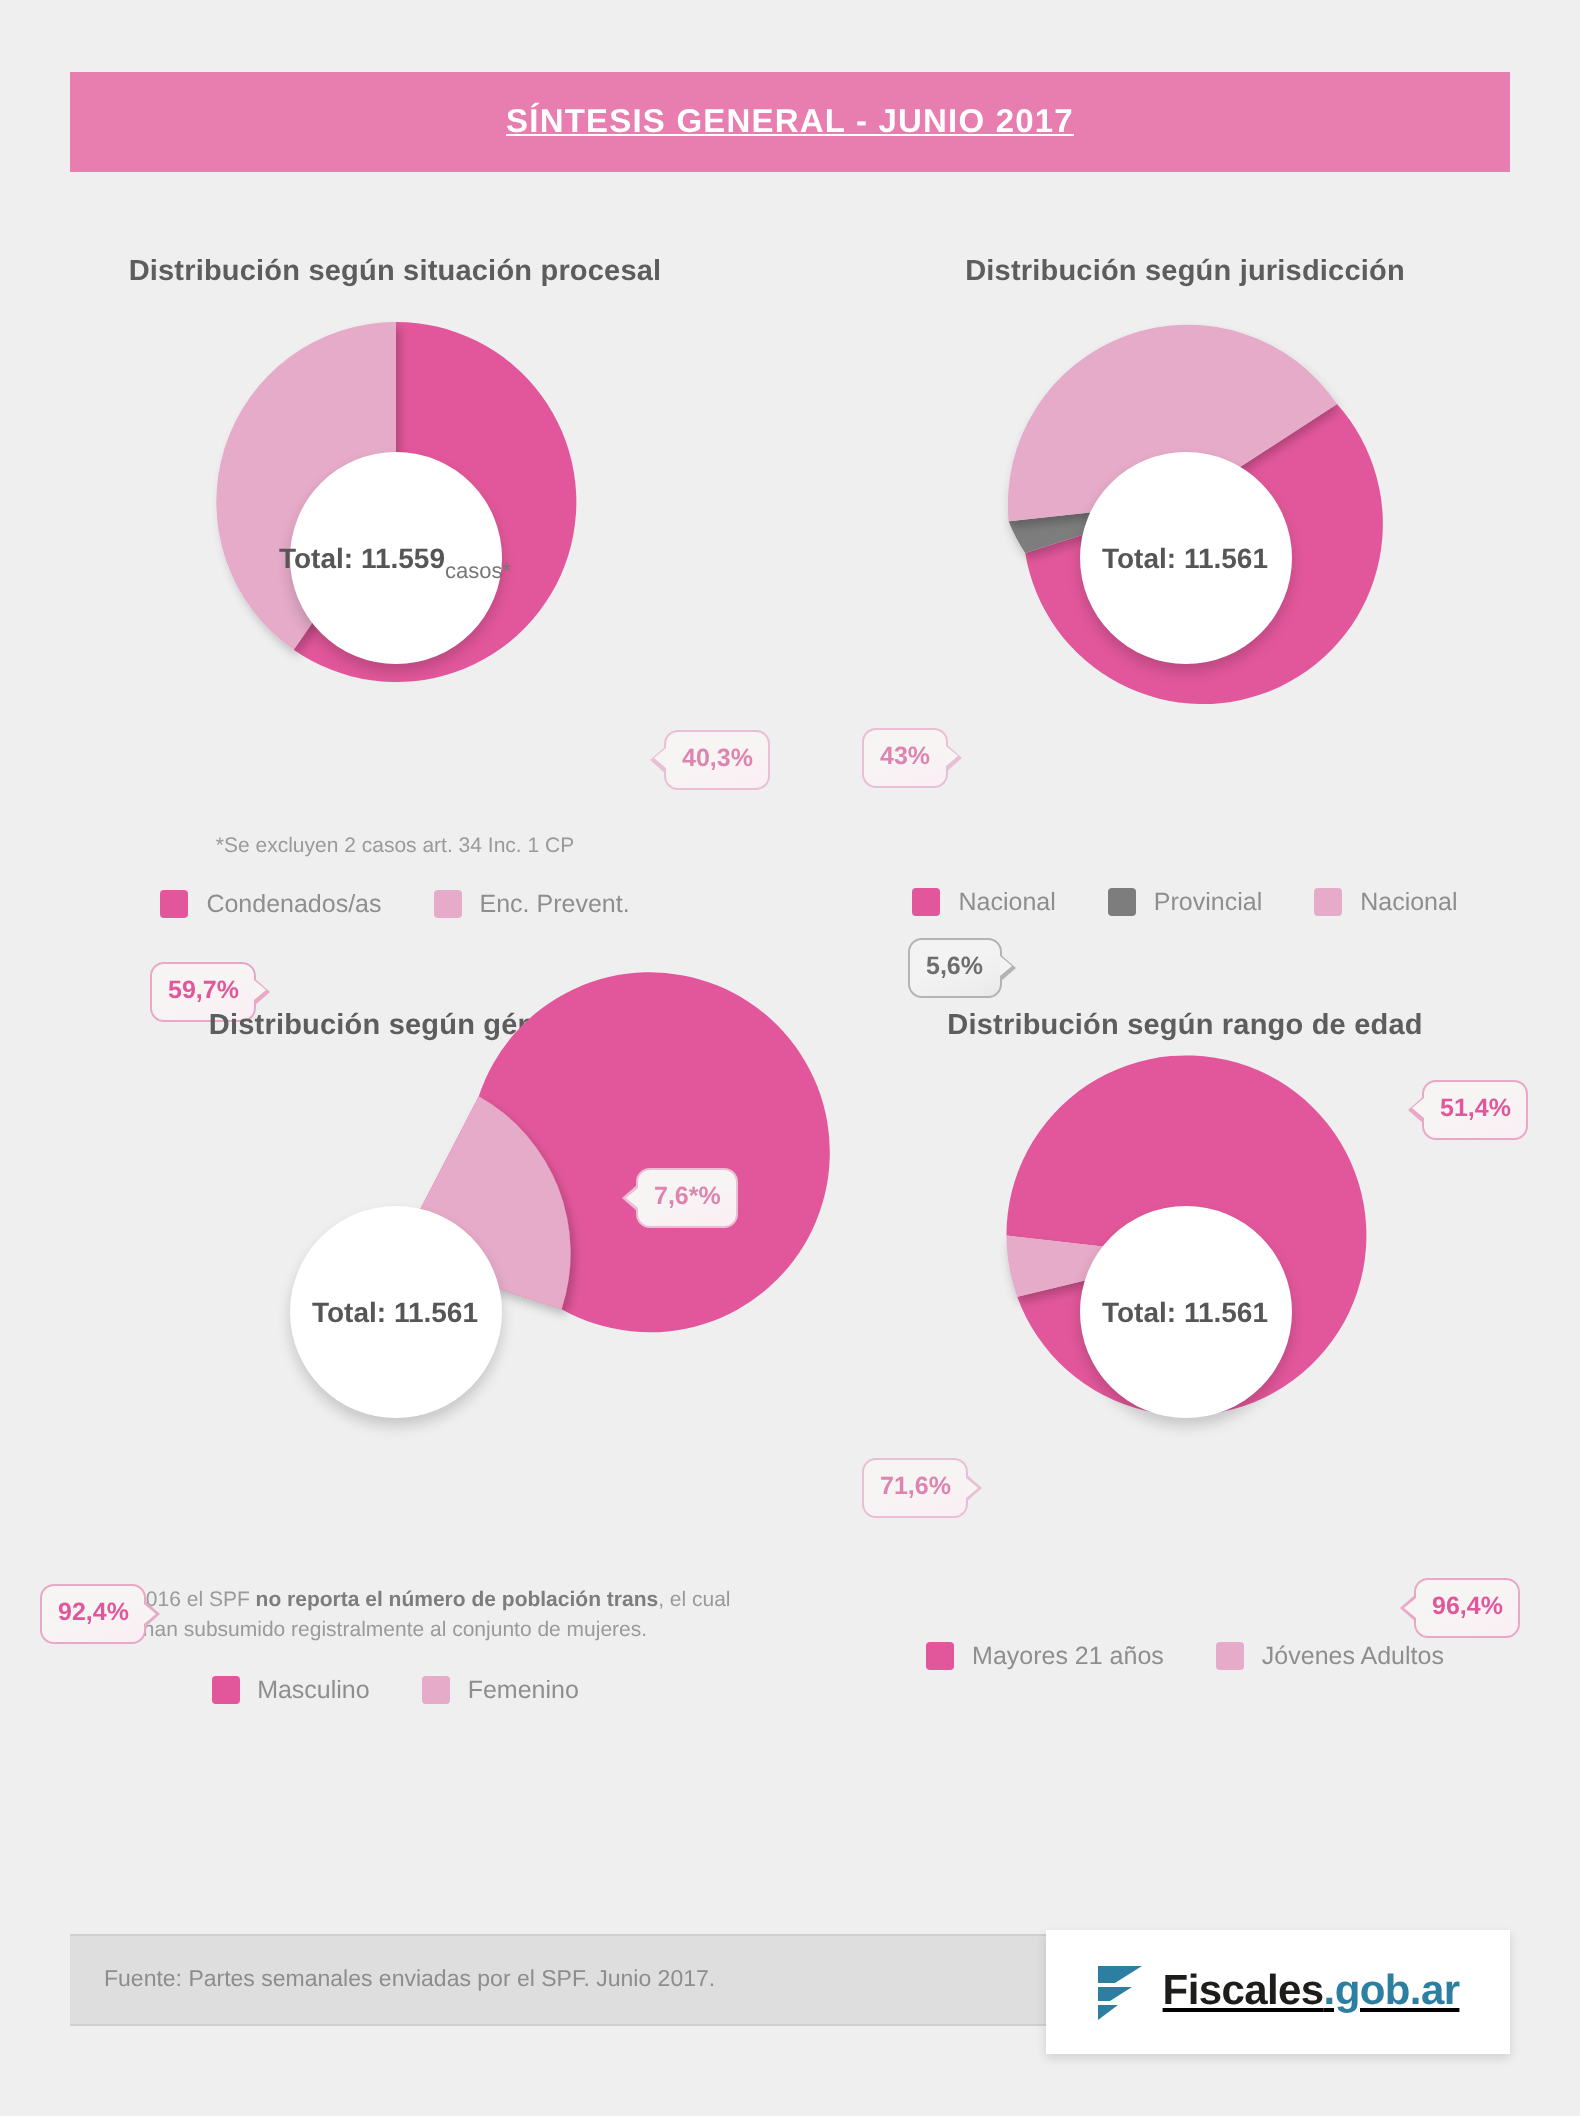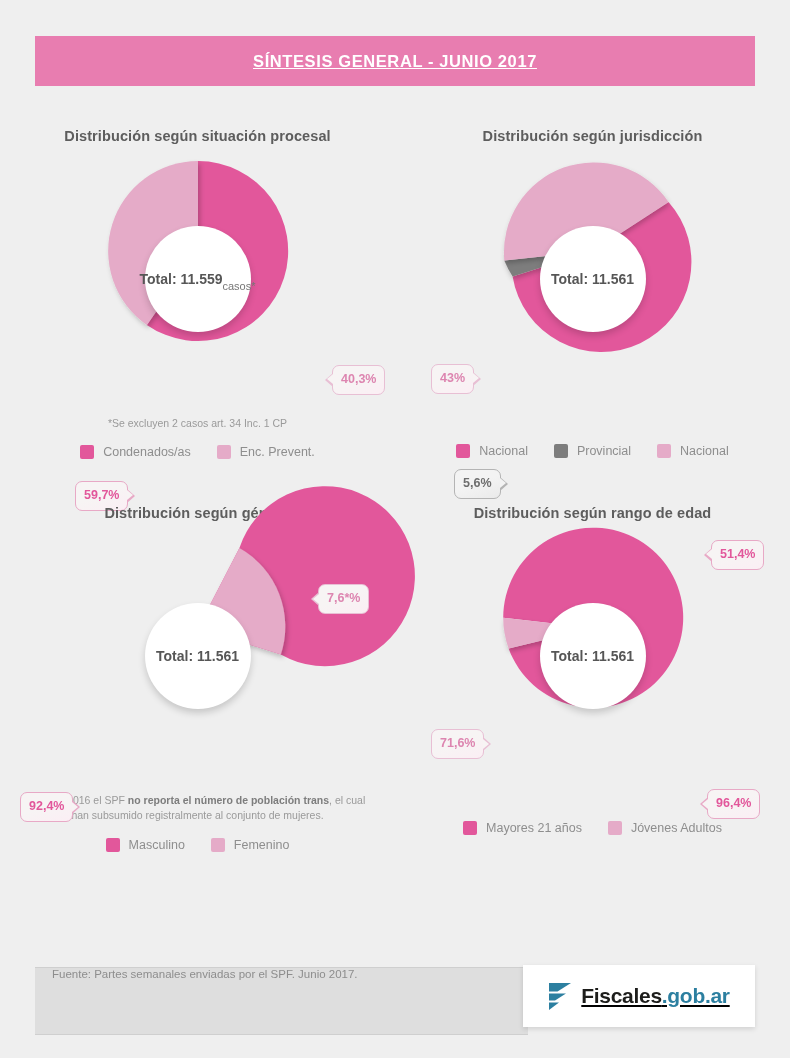"Fuente: Partes semanales enviadas por" .footer-source { align-items: none -> center; height: 68px -> 46px }
